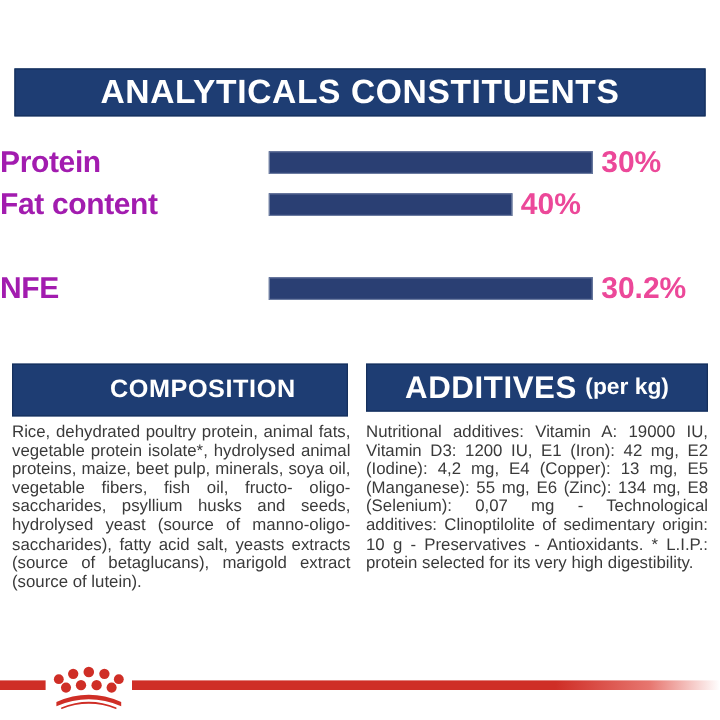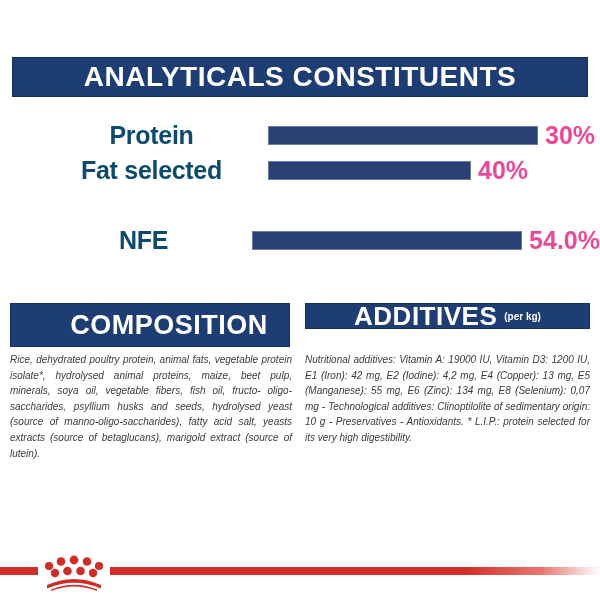"Protein" .const-label { color: #0c4a6e -> #a21caf; padding-left: 44px -> none; text-align: center -> left }
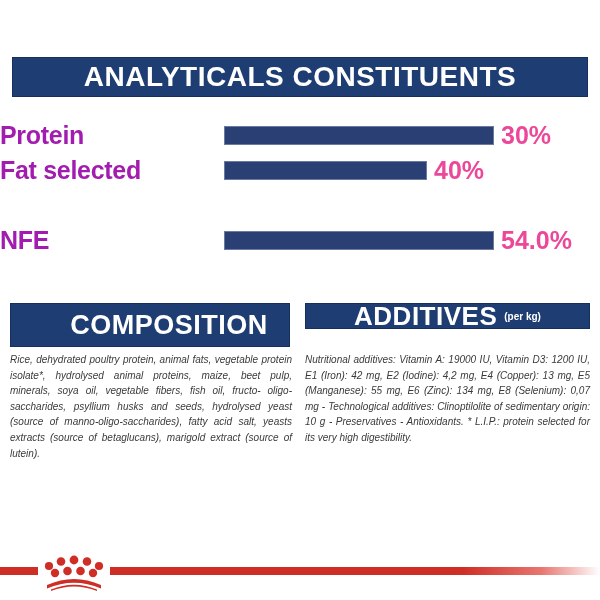"Fat selected" span.const-label { text: selected -> content }
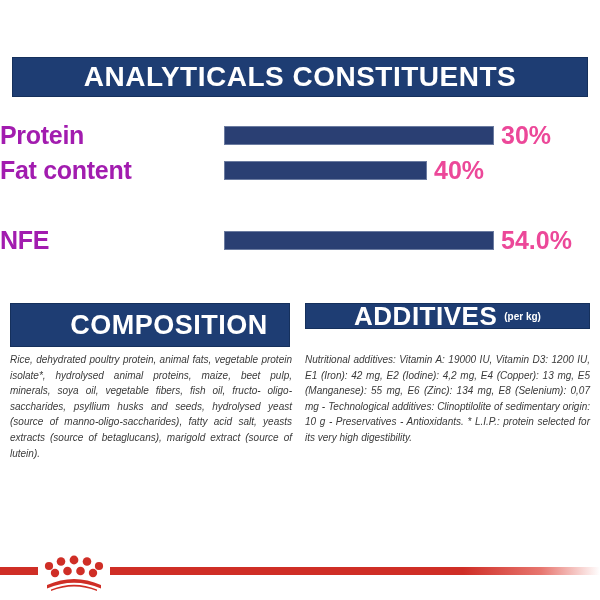"54.0%" span.const-value { text: 54.0% -> 30.2% }
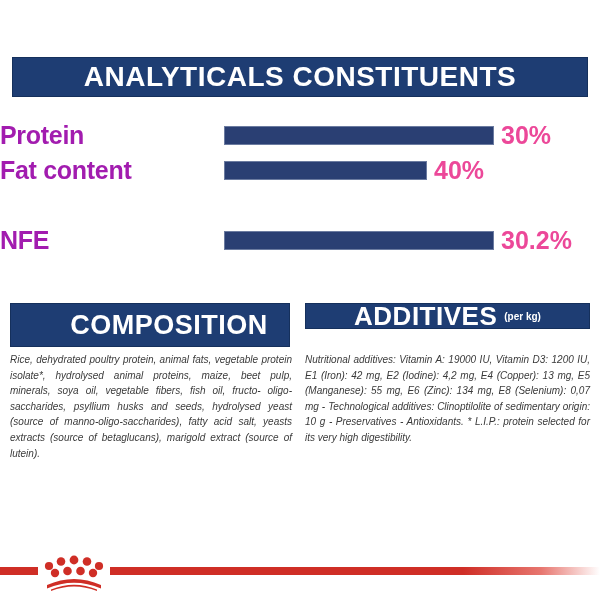"COMPOSITION" #composition-banner .banner-title { font-size: 27px -> 21px }
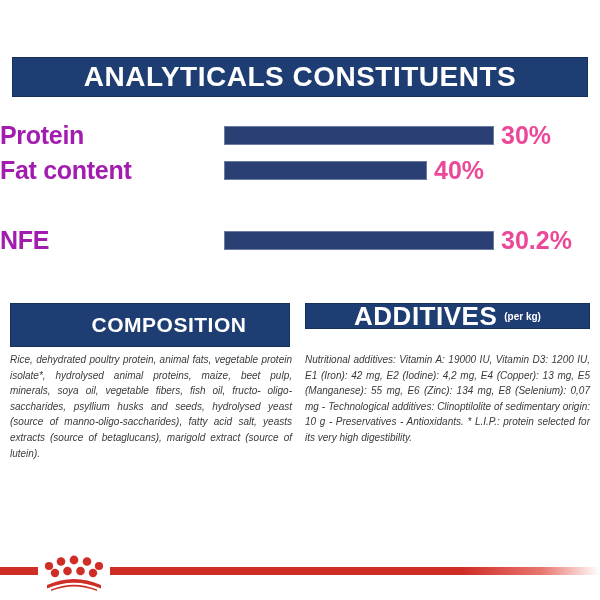"ADDITIVES" #additives-banner { height: 26px -> 40px }
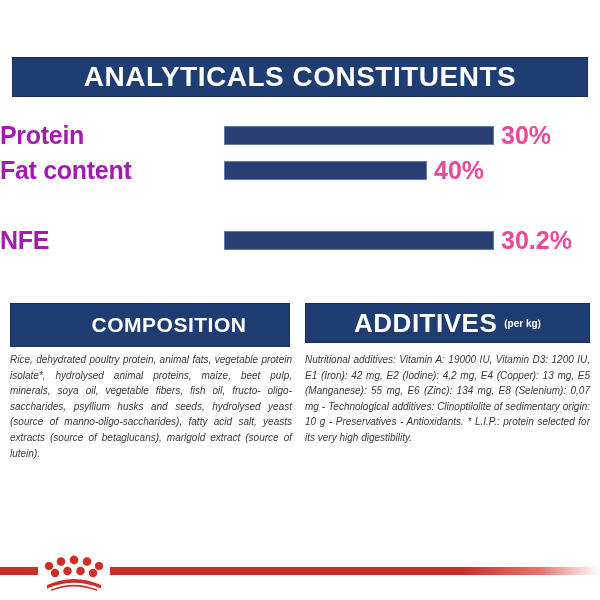"(per kg)" .banner-sub { font-size: 10px -> 19px }
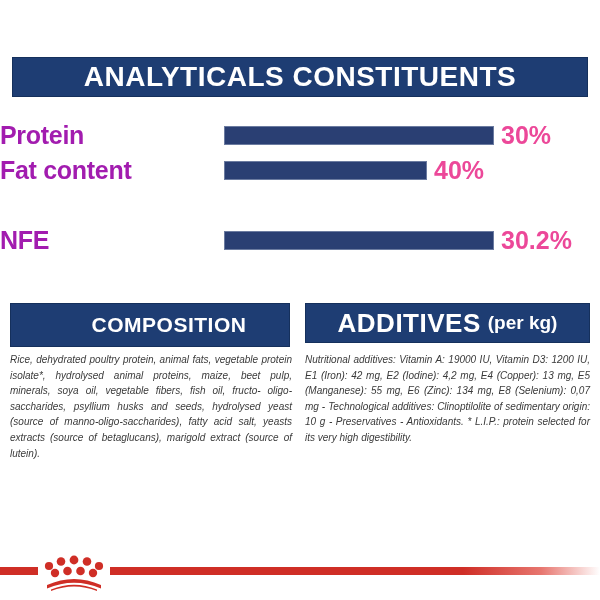"Rice, dehydrated poultry protein, animal" .text-col { font-size: 10px -> 14px; font-style: italic -> none }
